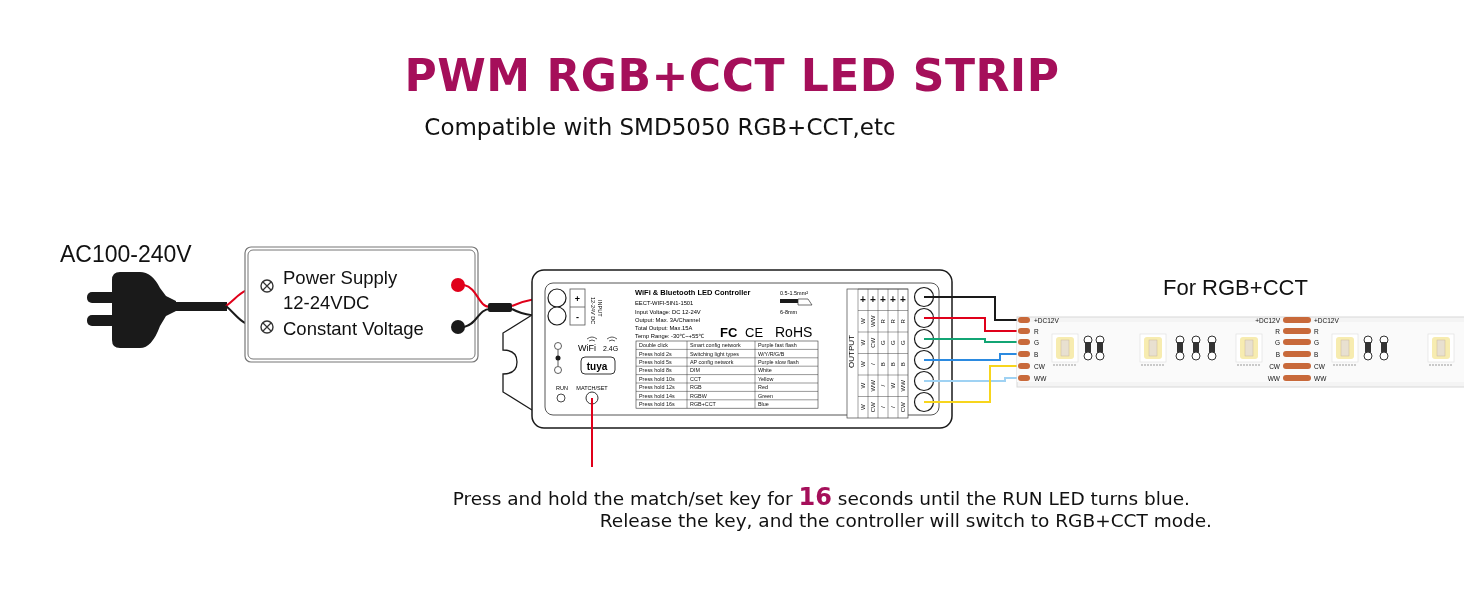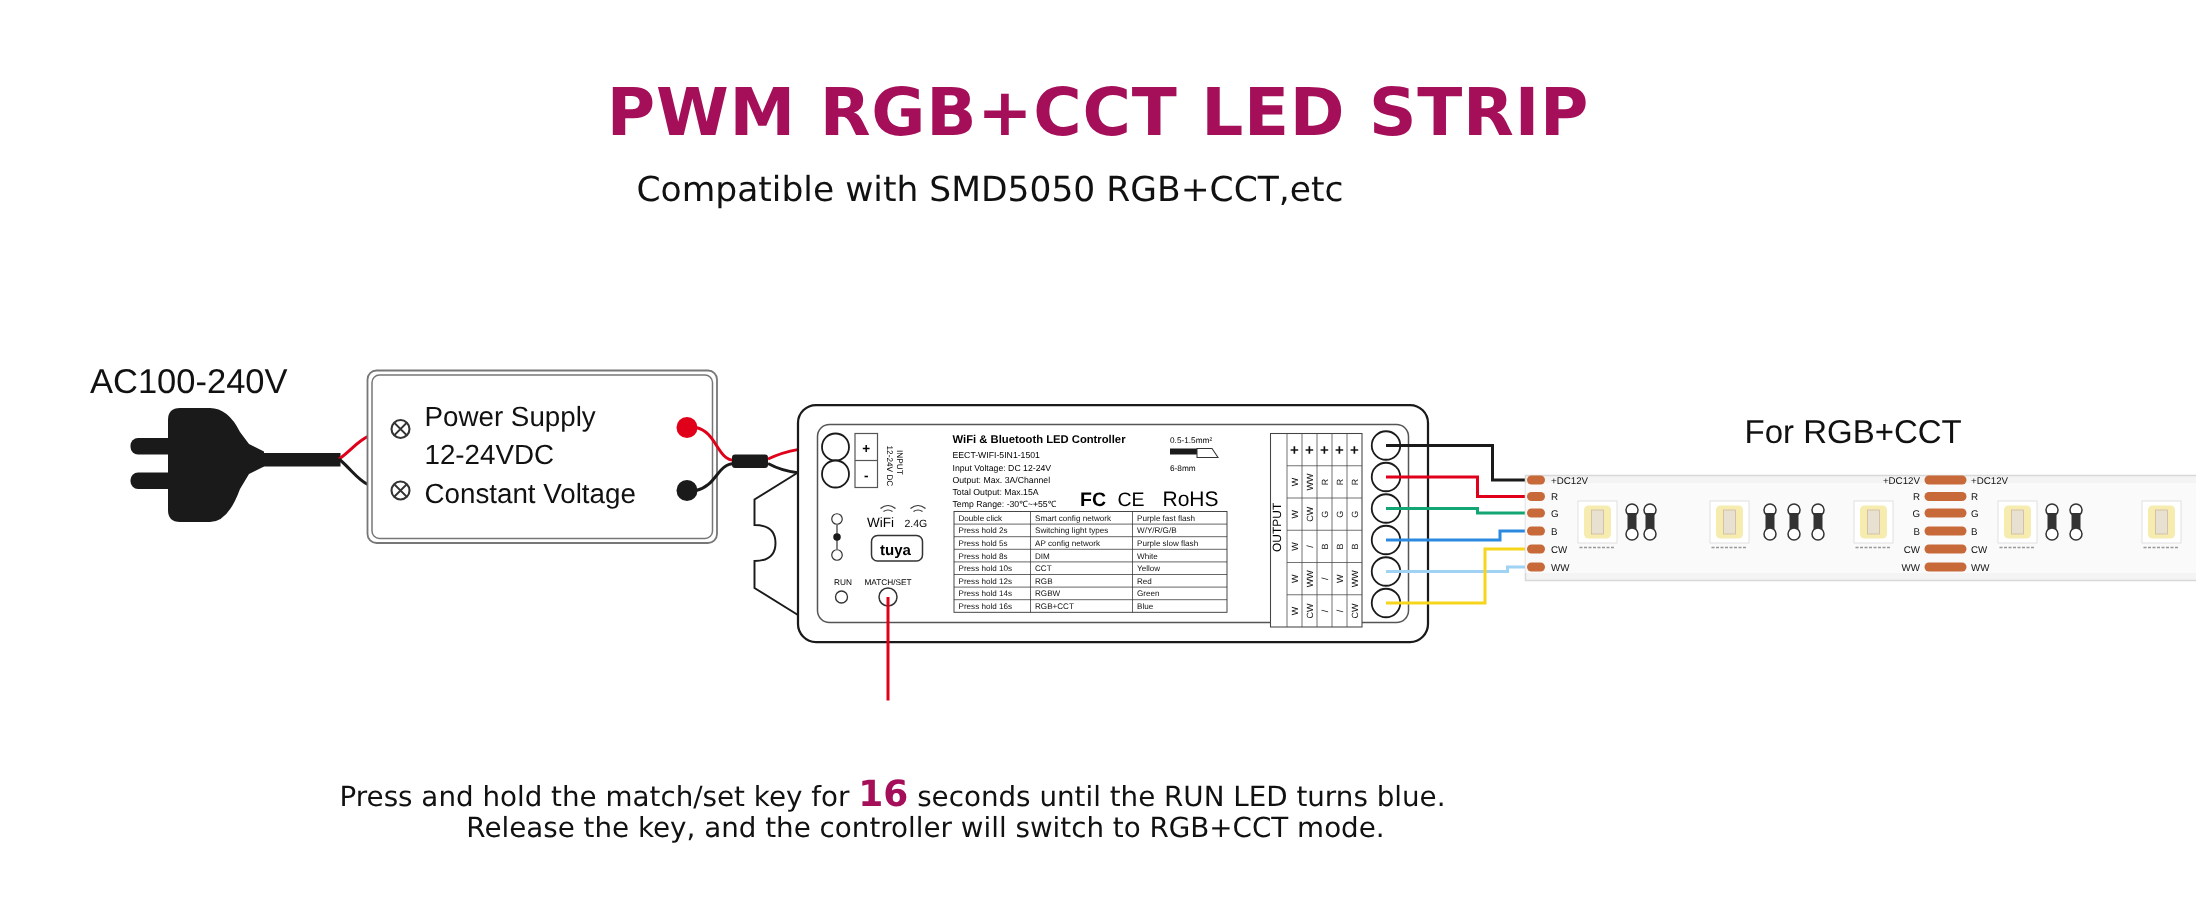"Press and hold the match/set" .caption { margin-top: 32px -> none; text-align: center -> right }
